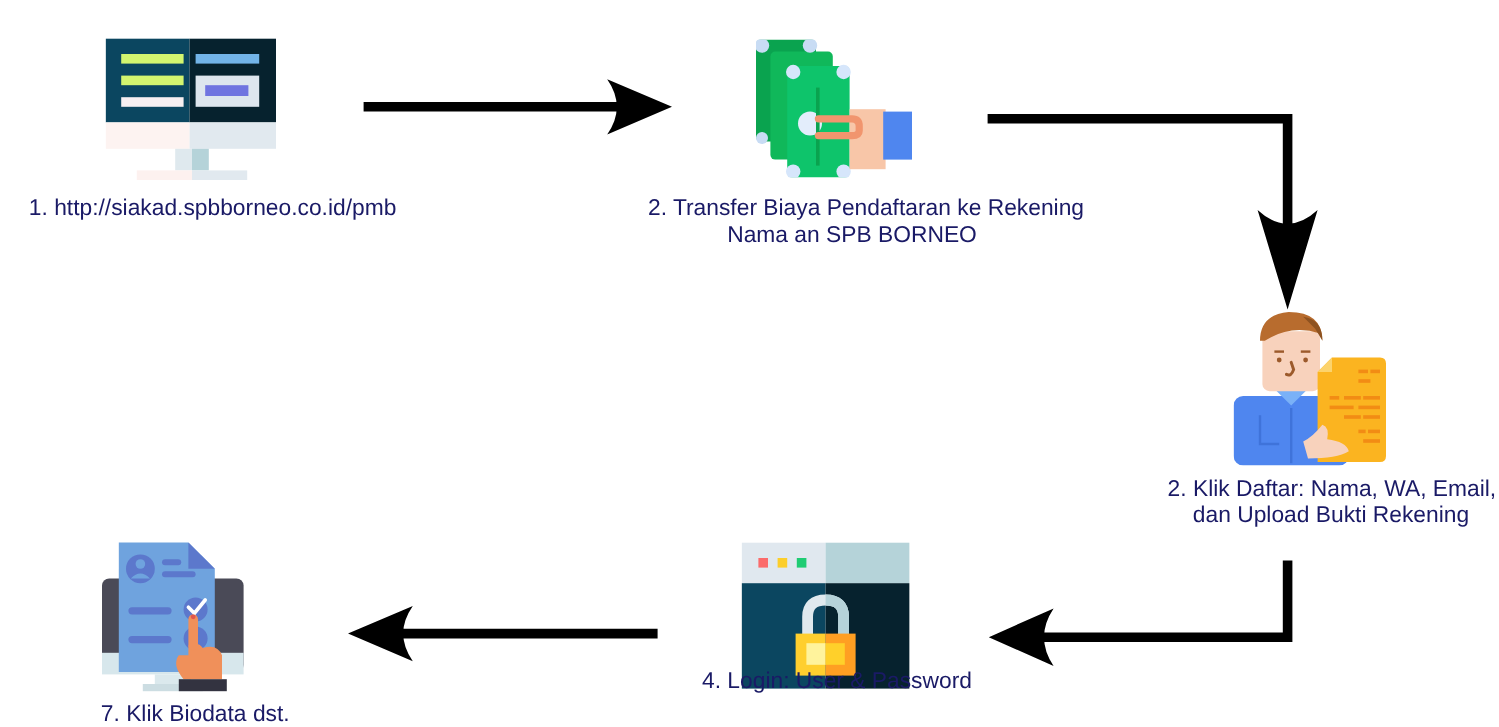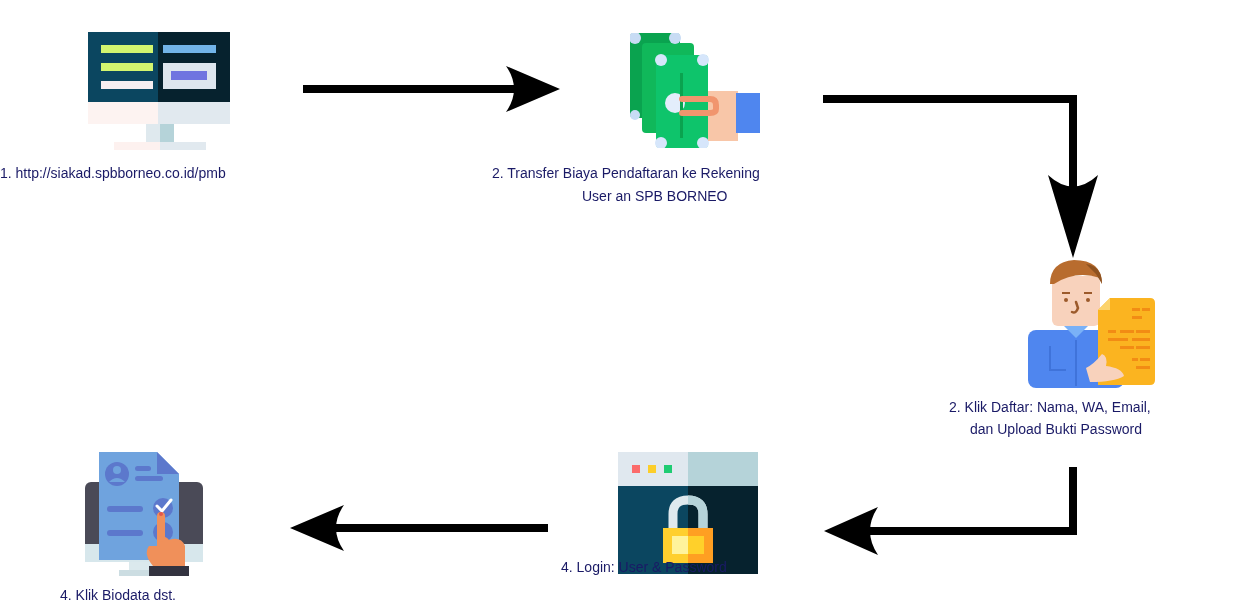"1. http://siakad.spbborneo.co.id/pmb" .label { font-size: 14px -> 19px; margin-left: none -> 24px }
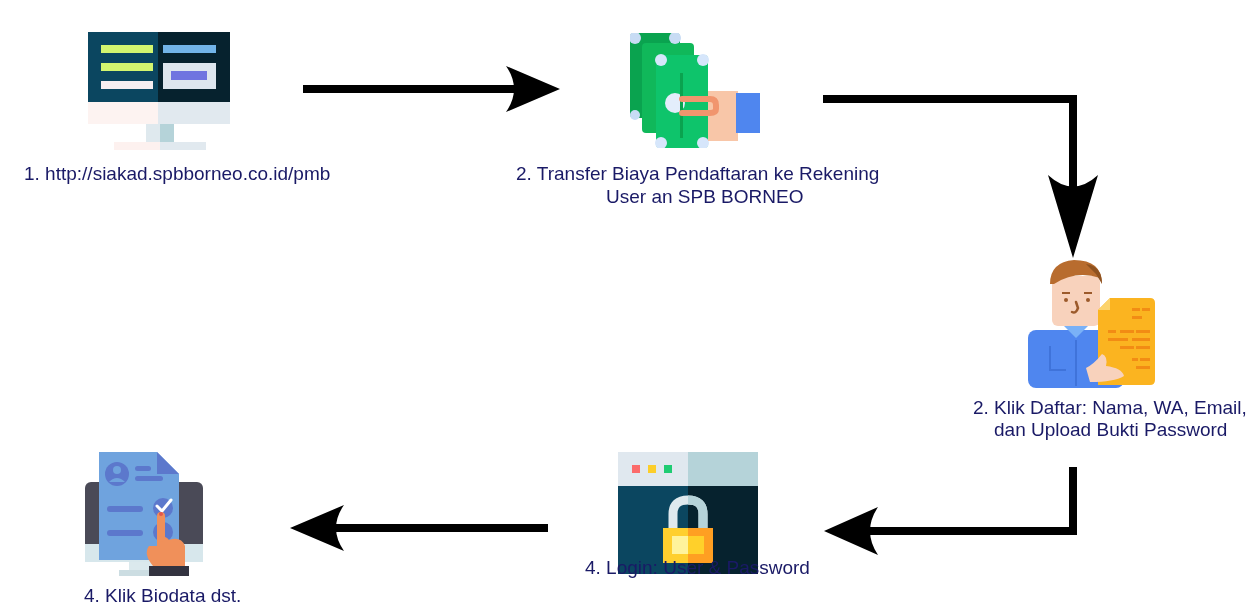"2. Transfer Biaya Pendaftaran ke" div.label { left: 492px -> 516px }
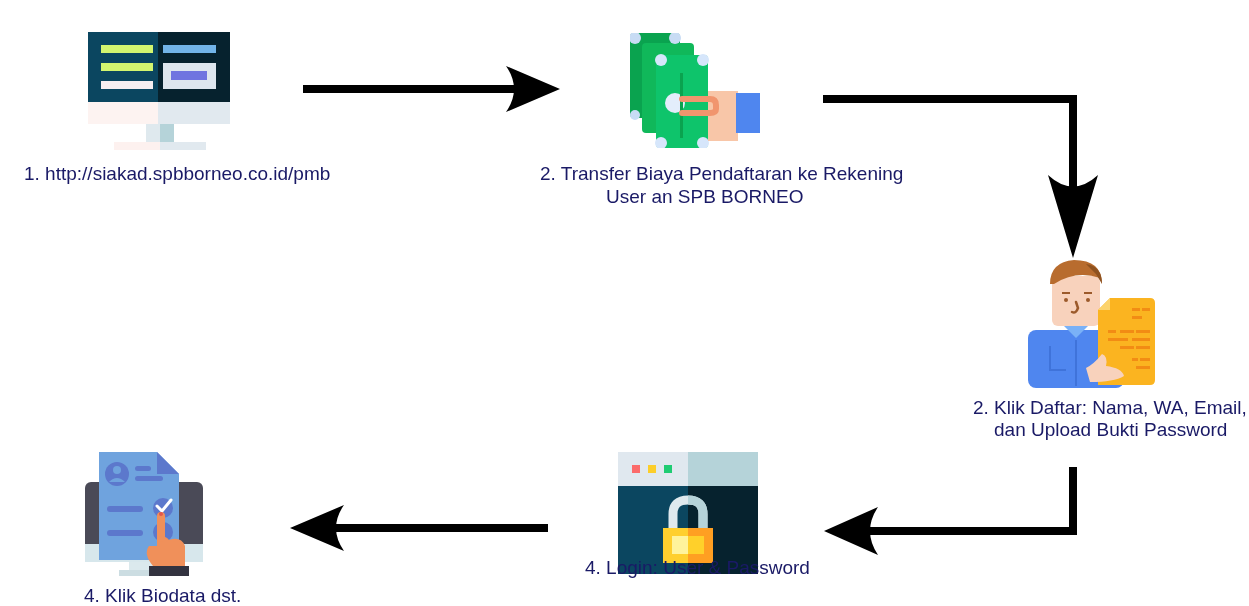"User an SPB BORNEO" div.label { text: User -> Nama }
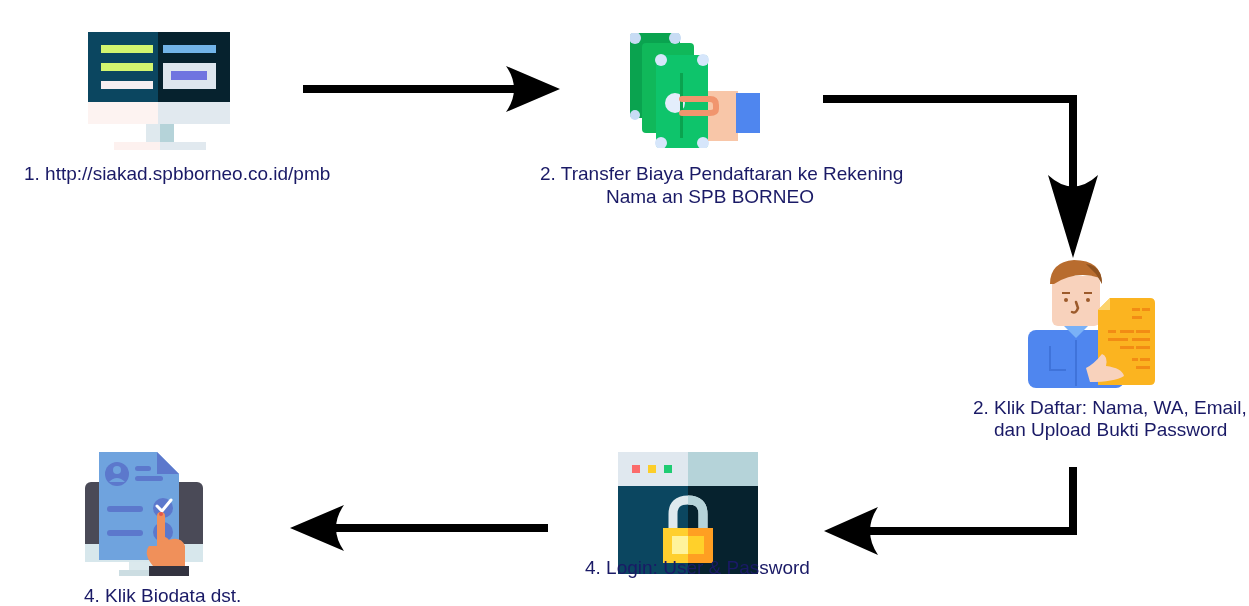"dan Upload Bukti Password" div.label { text: Password -> Rekening }
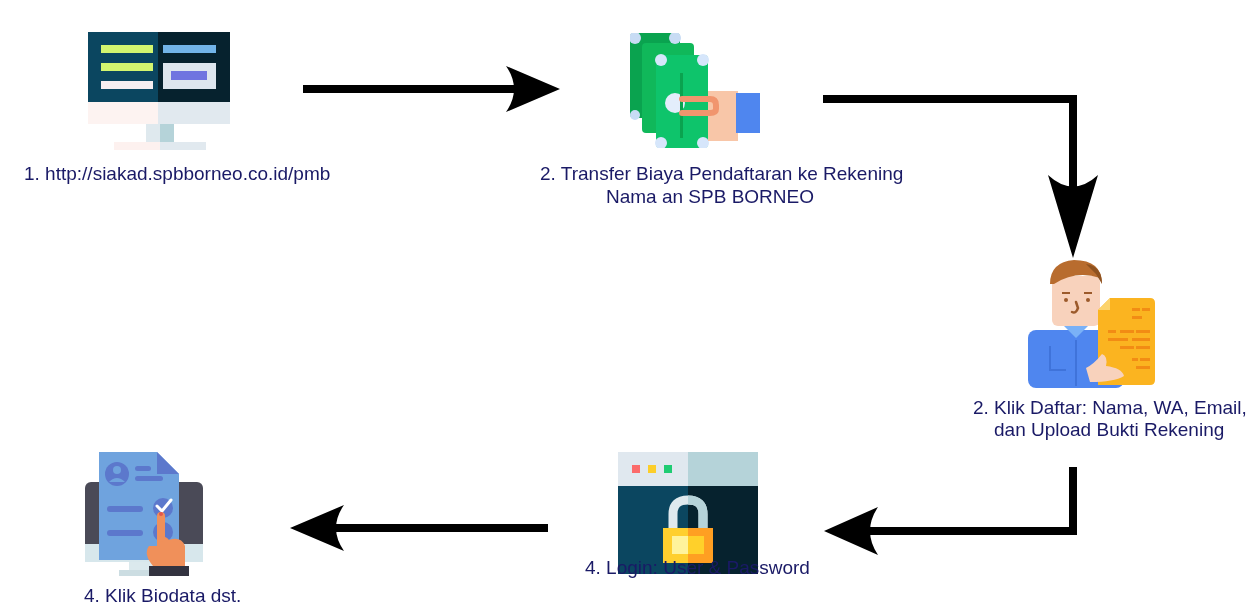"4. Klik Biodata dst." div.label { text: 4 -> 7 }
